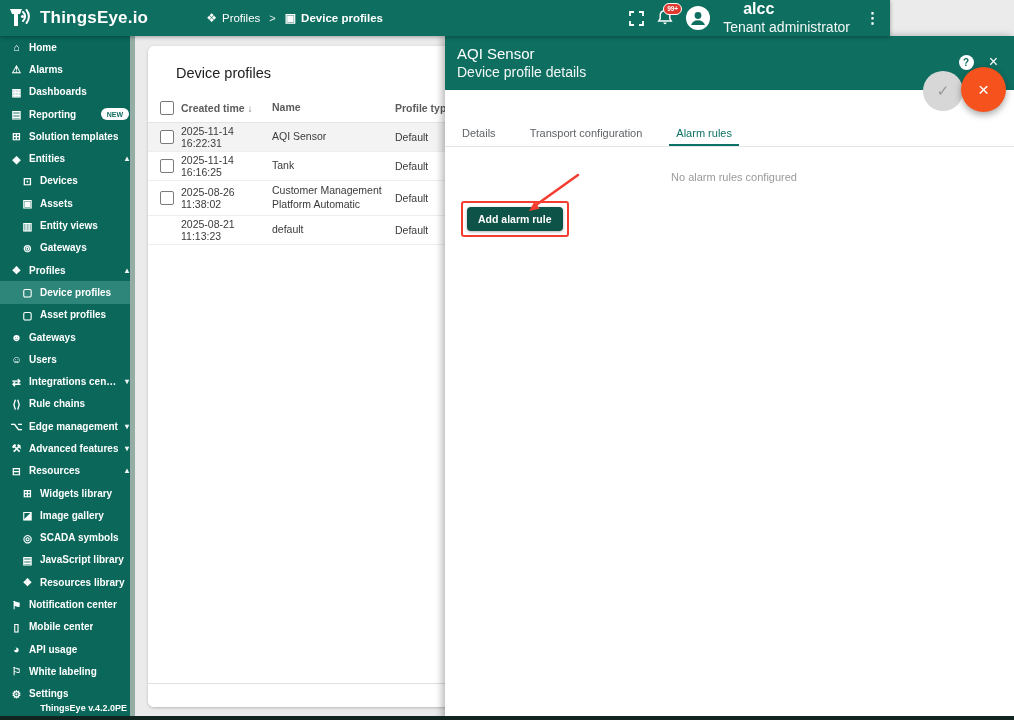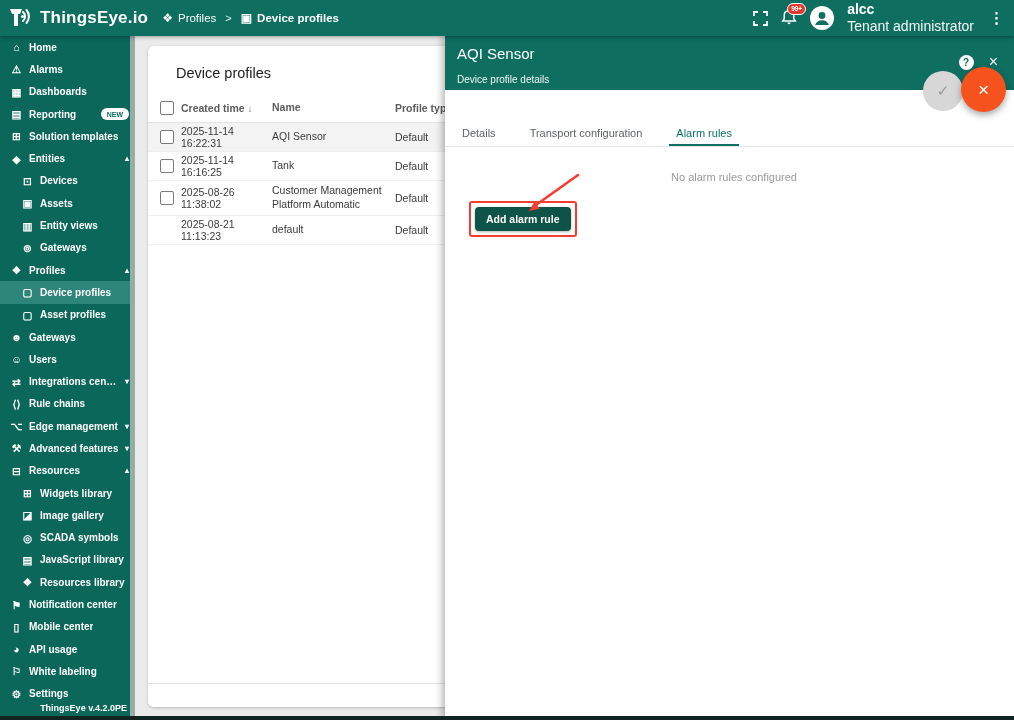"ThingsEye.io" .app-header { gap: none -> 44px; width: 1014px -> 890px }
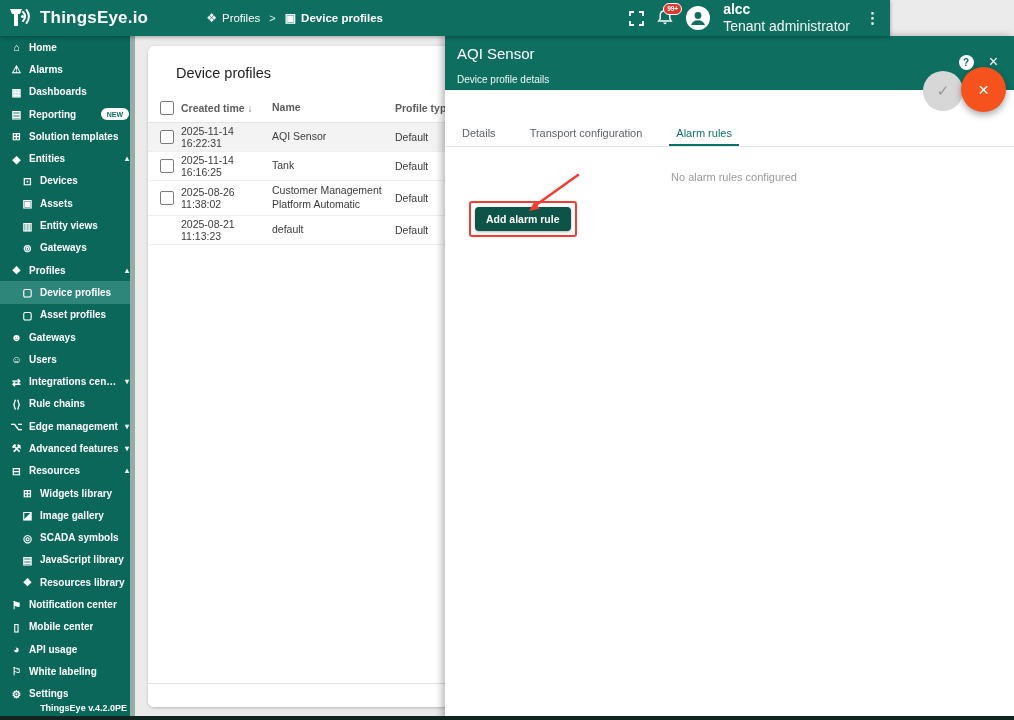"alcc" .user-name { font-size: 14px -> 16px; margin-left: none -> 20px }
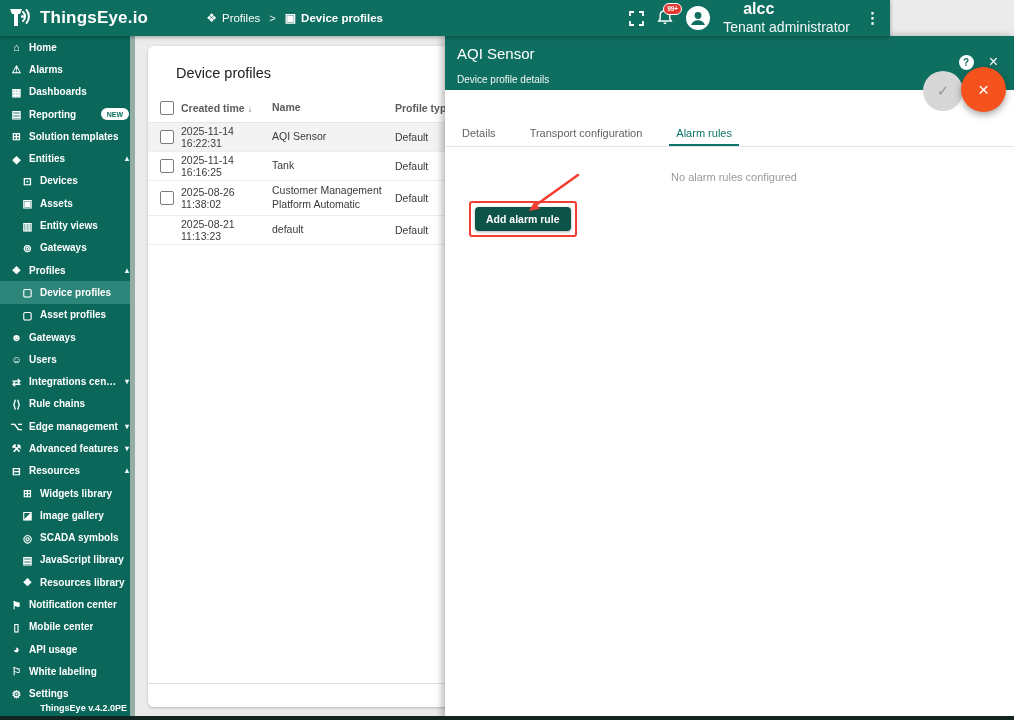"Device profile details" .panel-subtitle { font-size: 10px -> 14px; margin-top: 12px -> 2px }
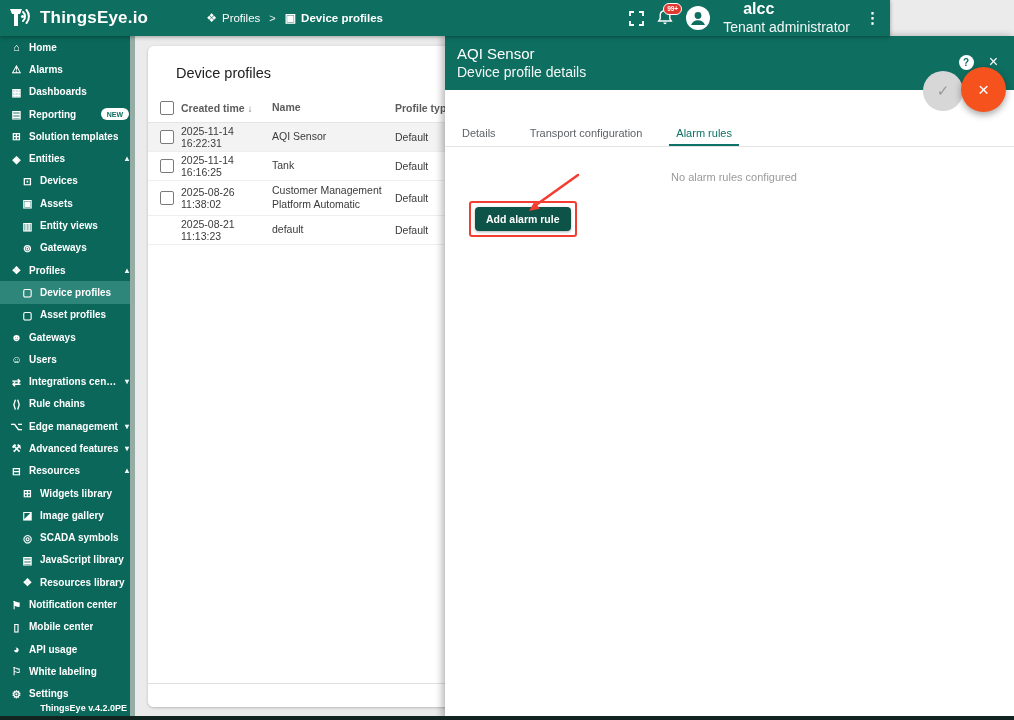"Add alarm rule" .add-rule-wrap { left: 24px -> 16px }
